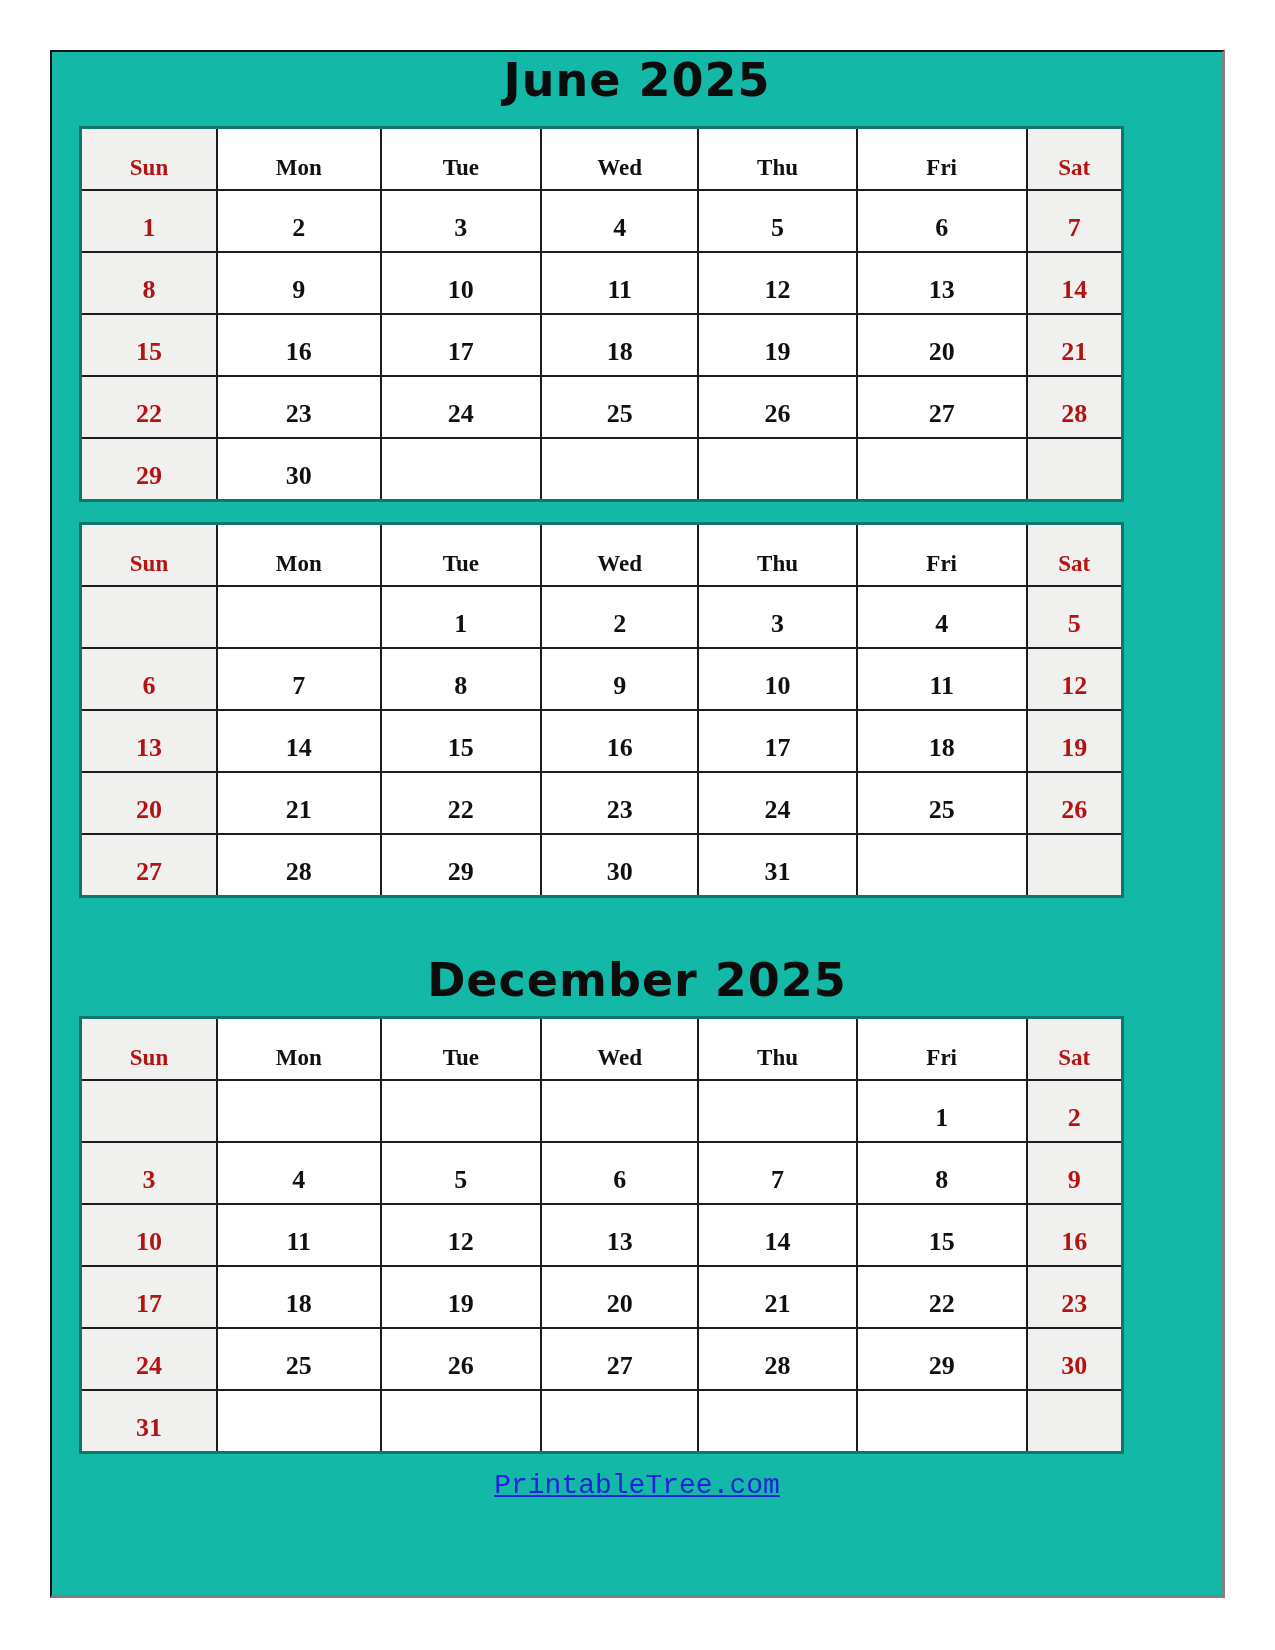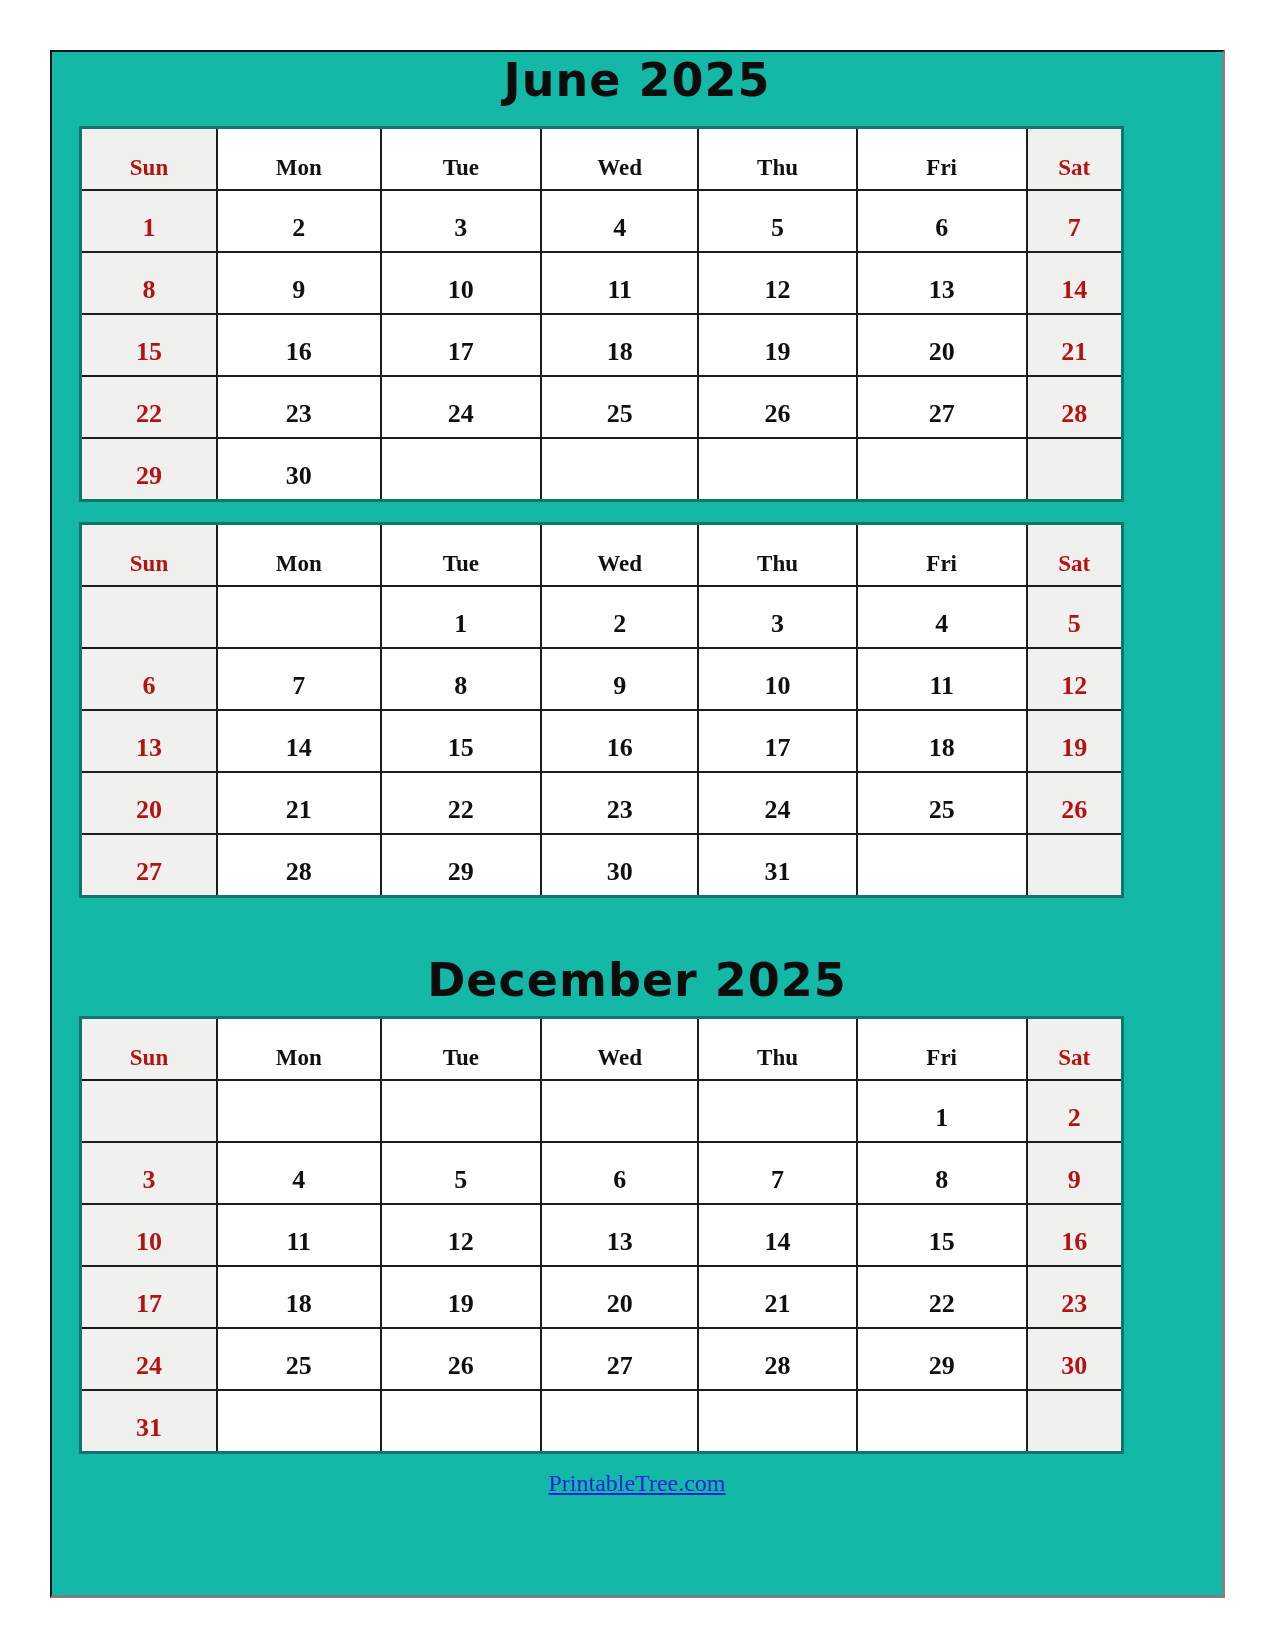"PrintableTree.com" .footer-link { font-family: Liberation Serif, serif -> Liberation Mono, monospace; font-size: 24px -> 28px }
